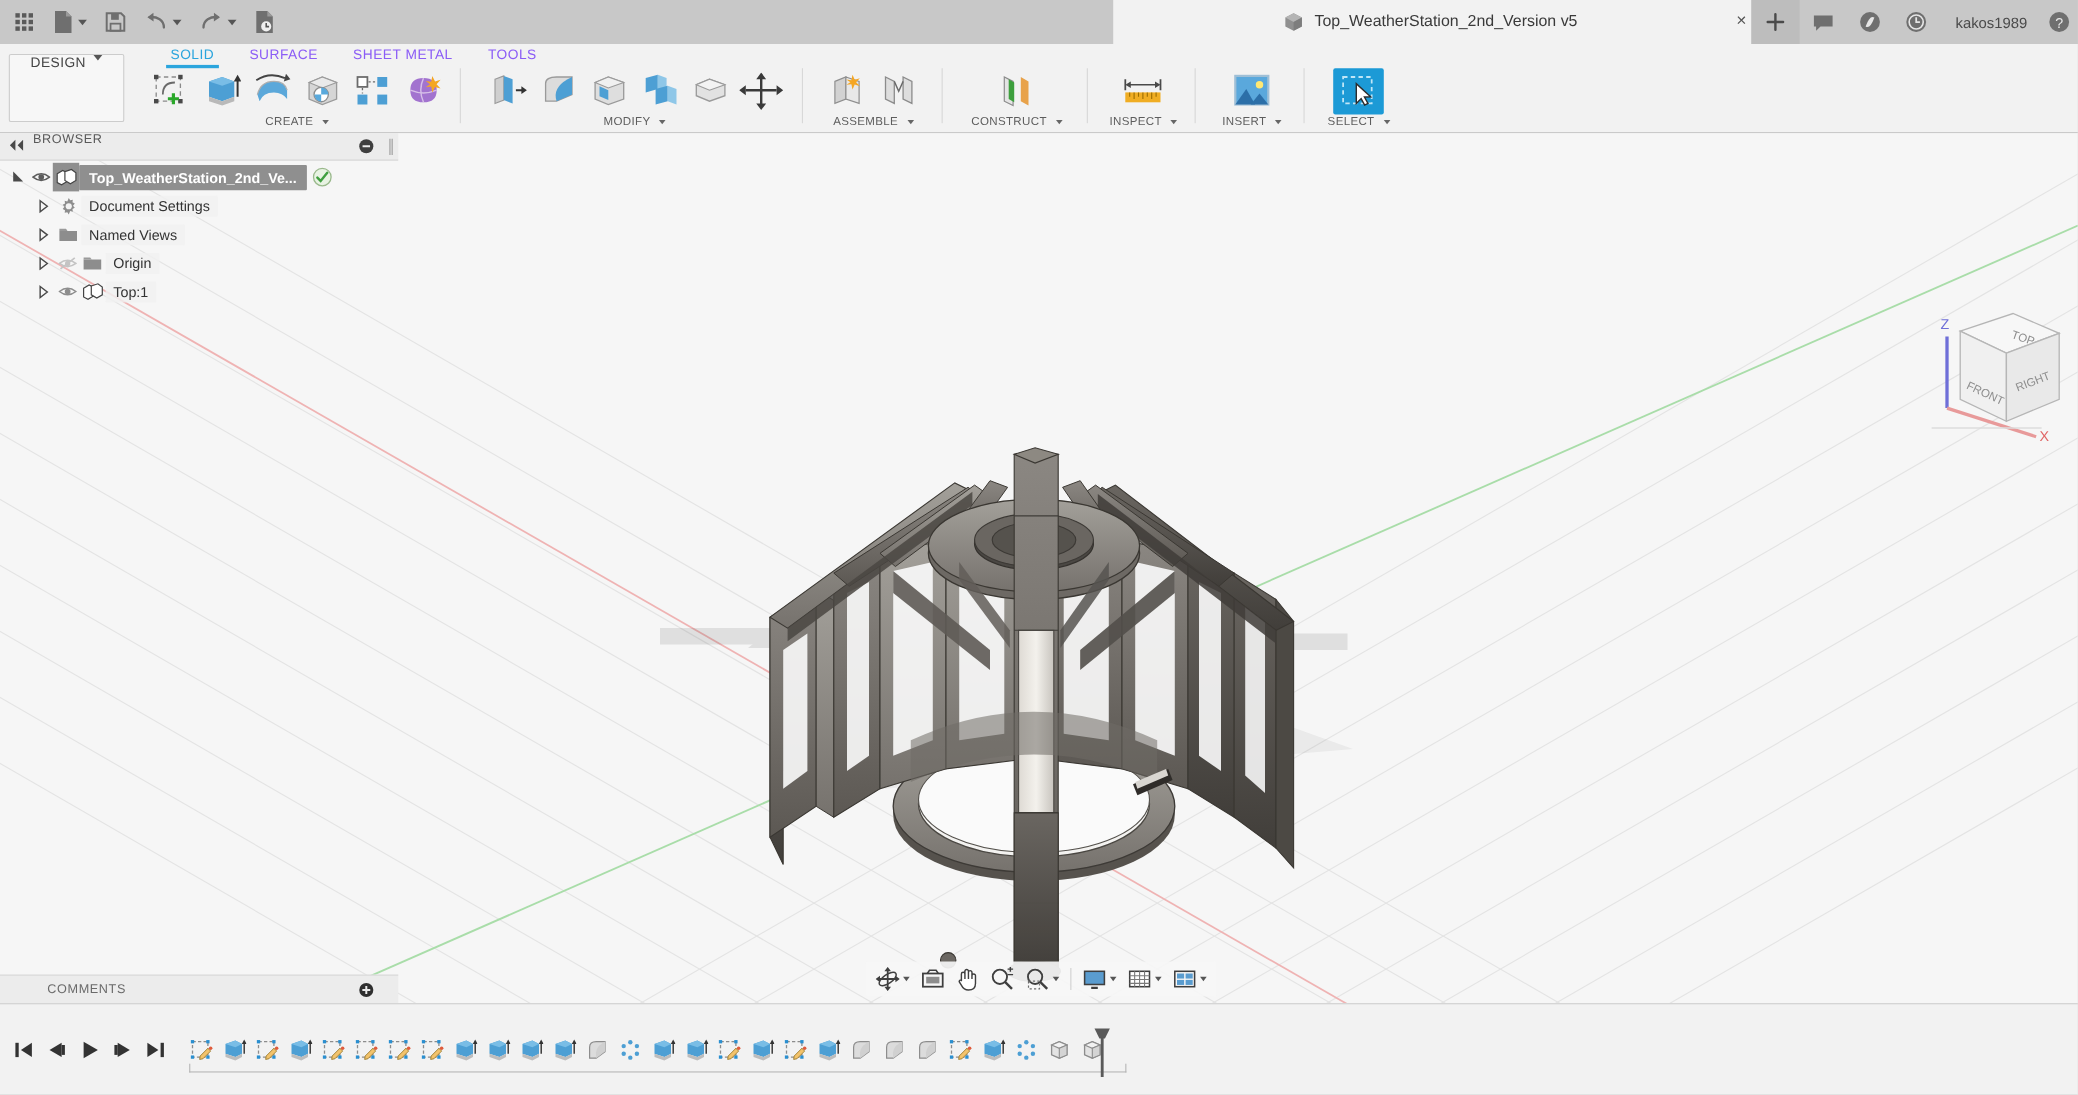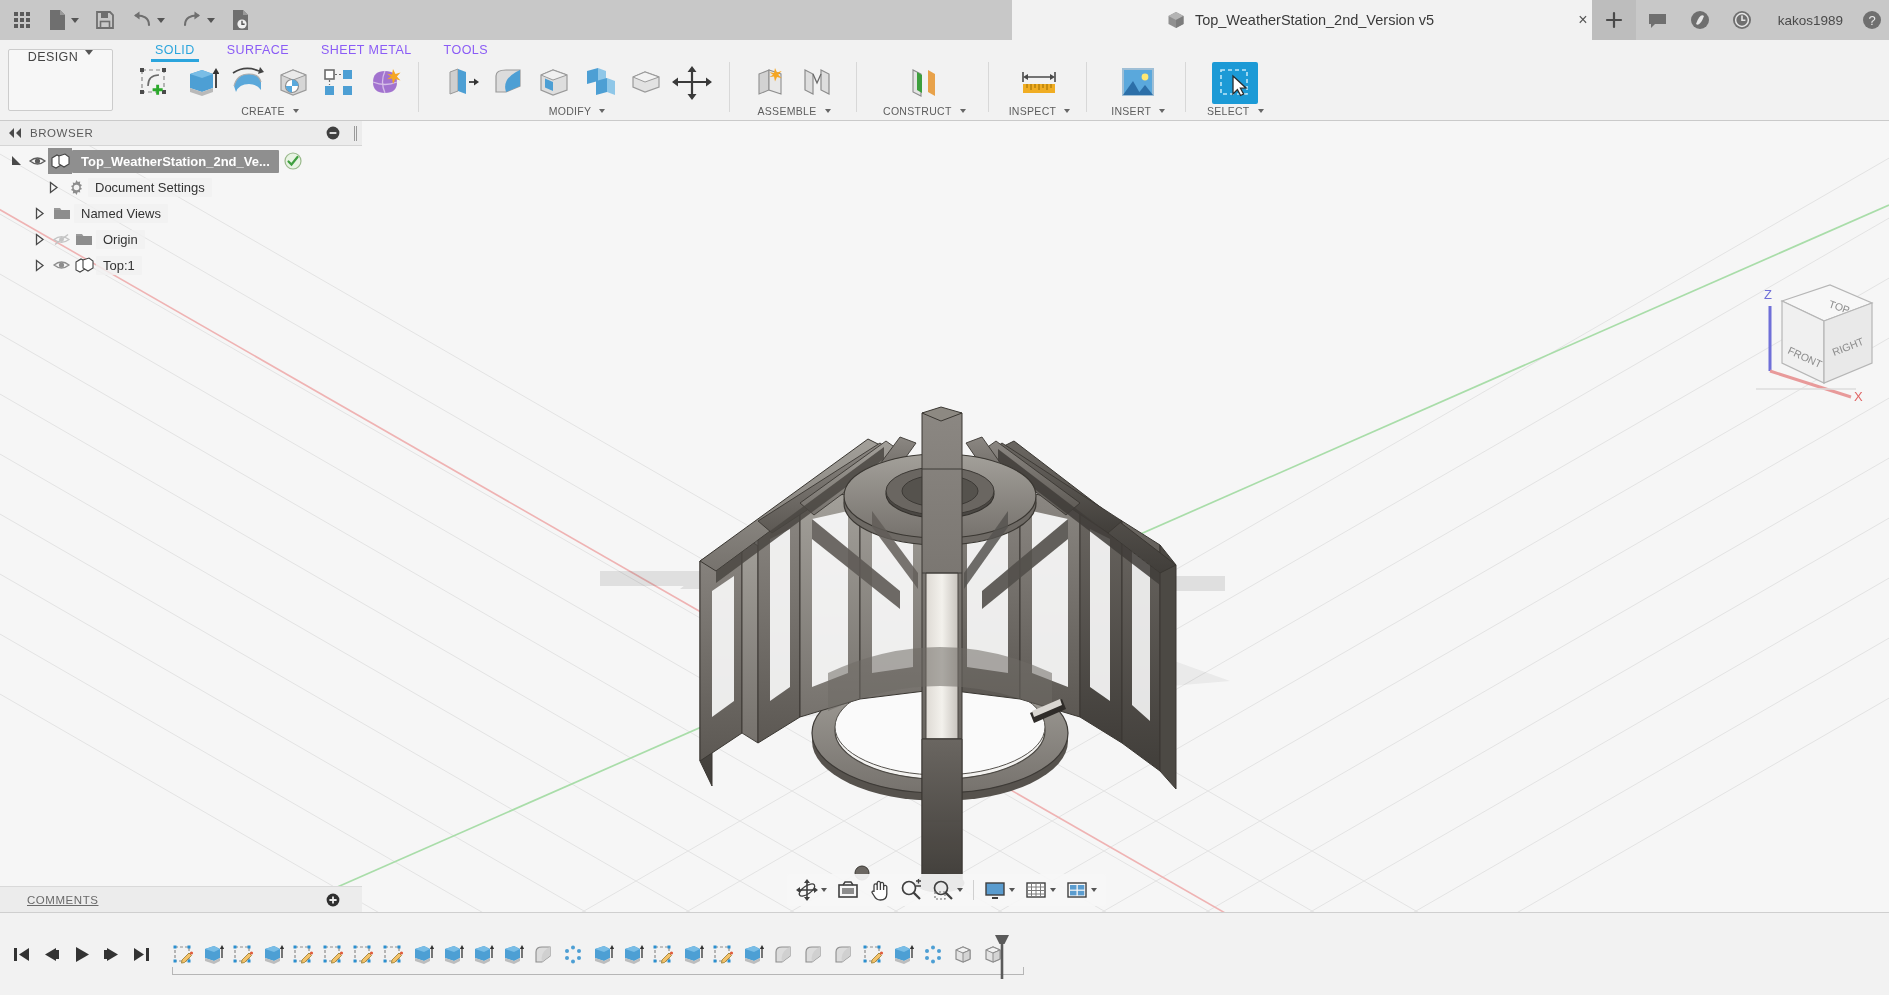"BROWSER" .br-header { align-items: center -> none }
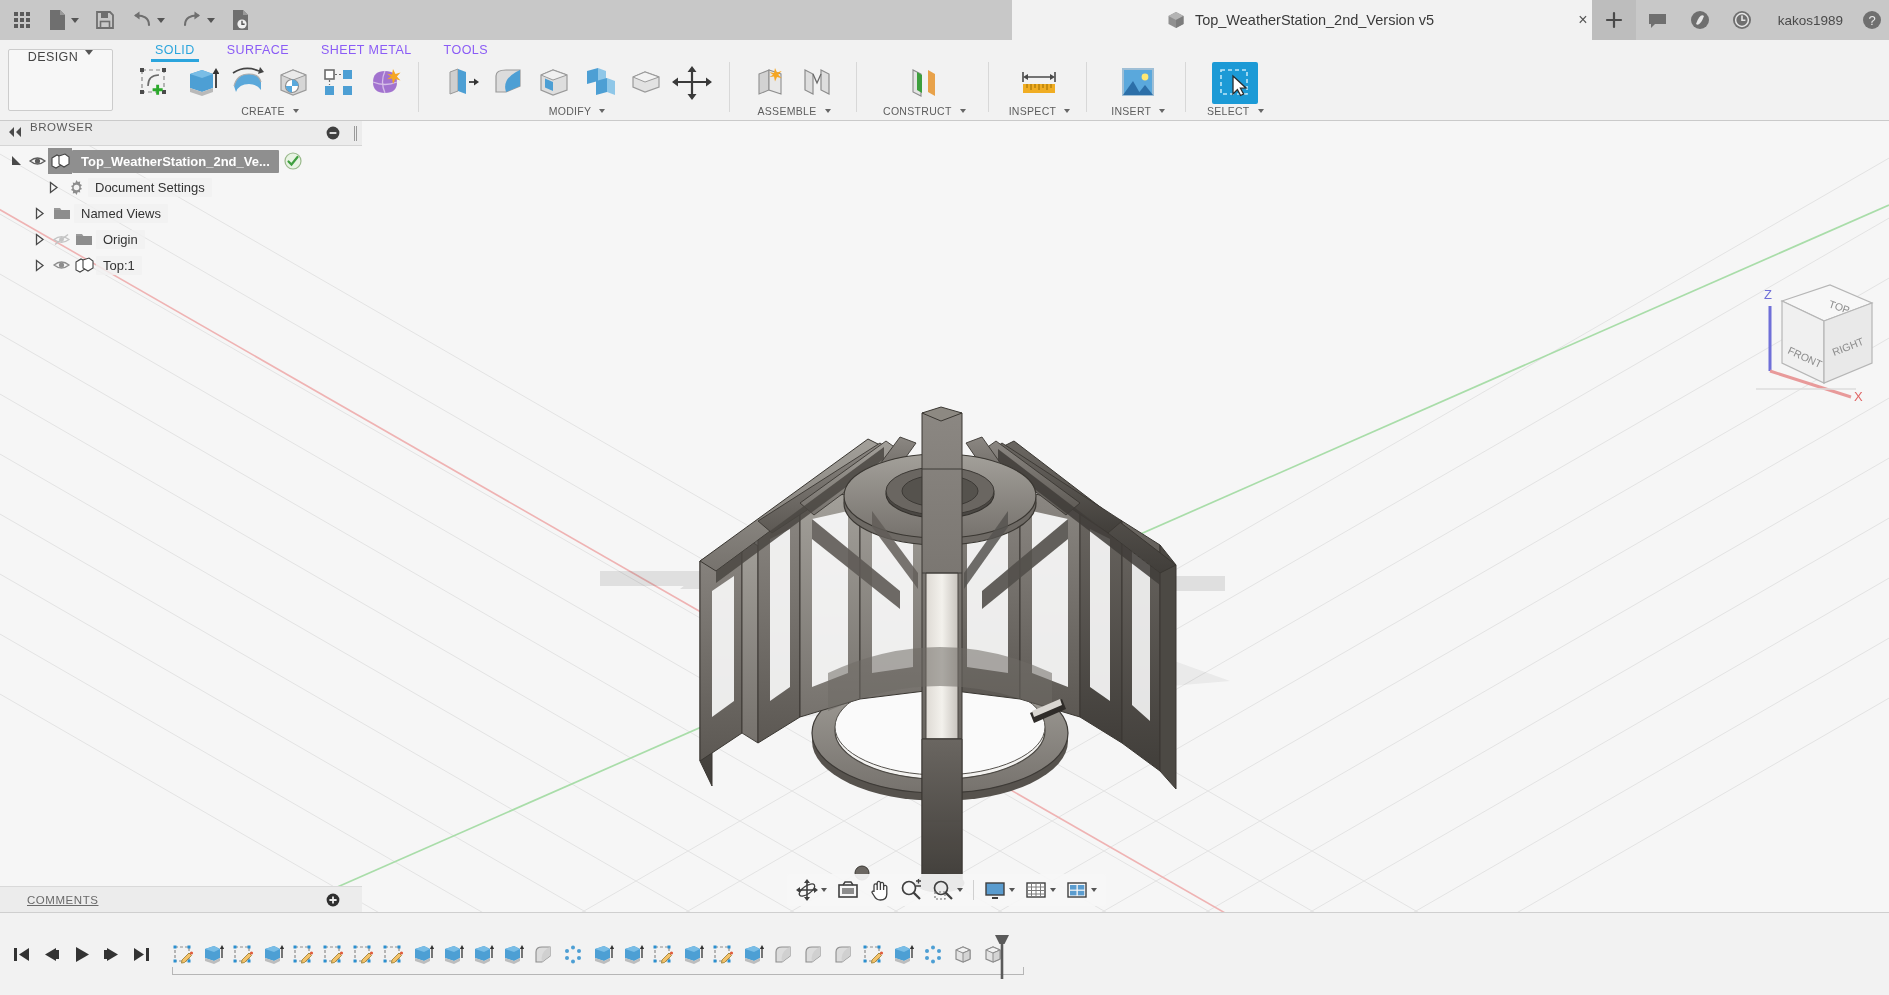"Document Settings" div.tnode { padding-left: 44px -> 30px }
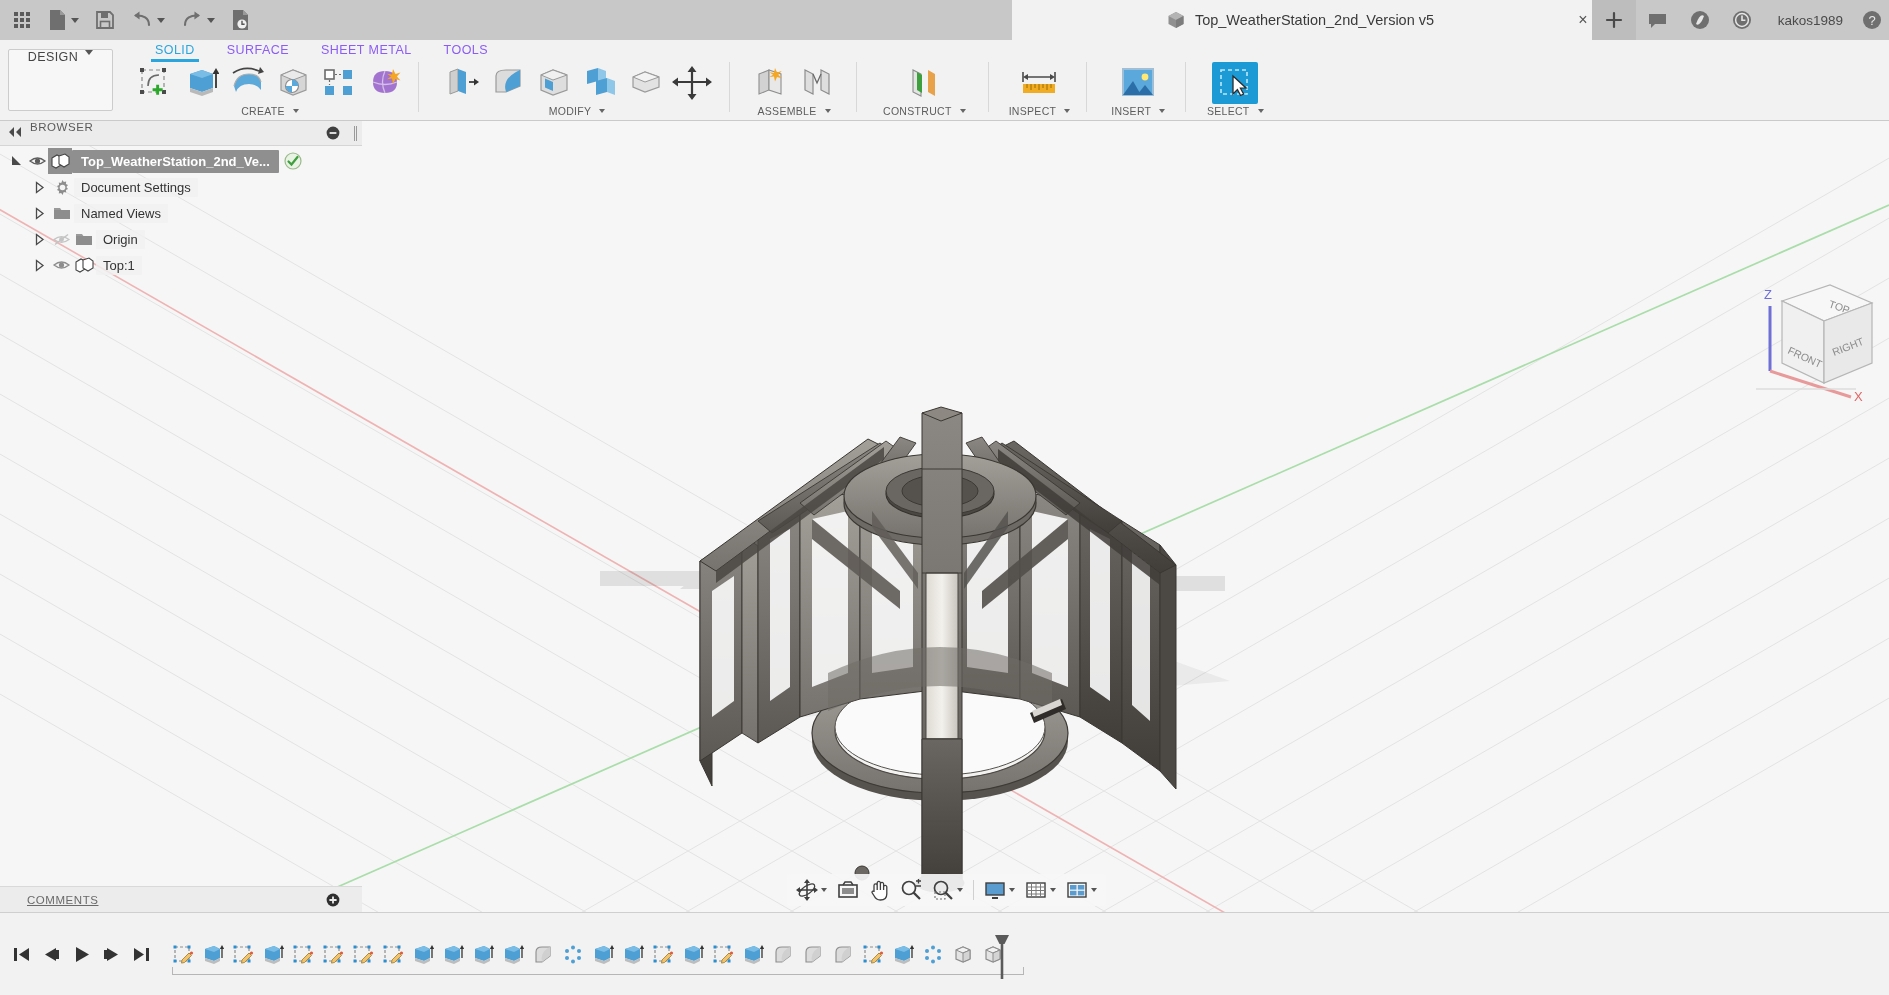"COMMENTS" .cm-title { margin-left: 27px -> 43px; text-decoration: underline -> none }
